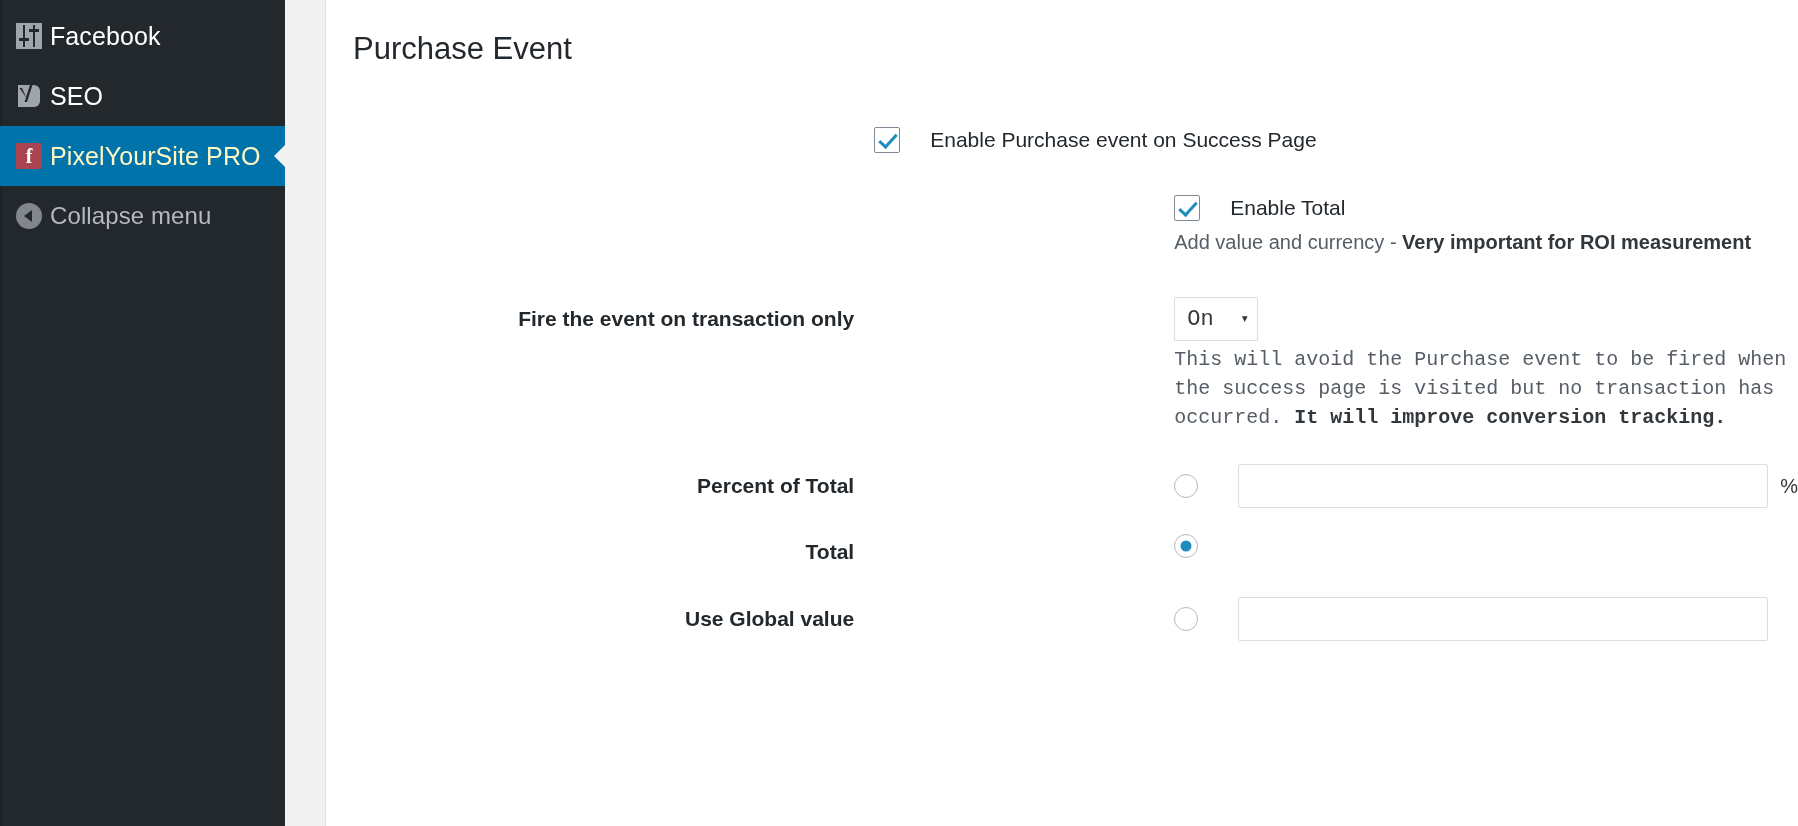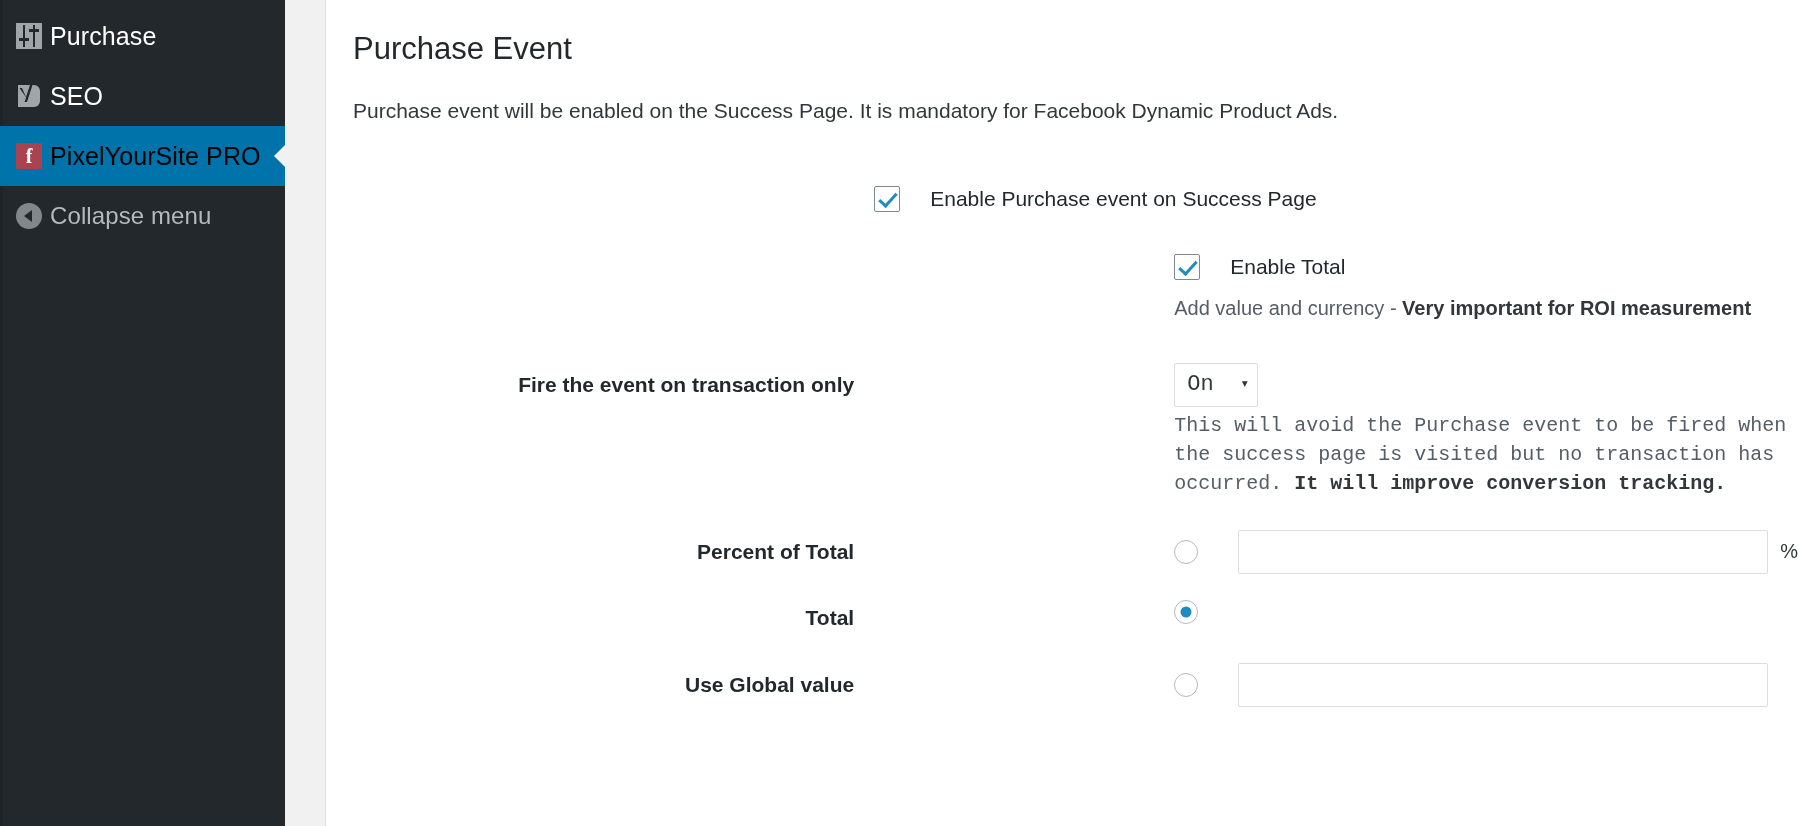"Purchase" span.m-label { text: Purchase -> Facebook }
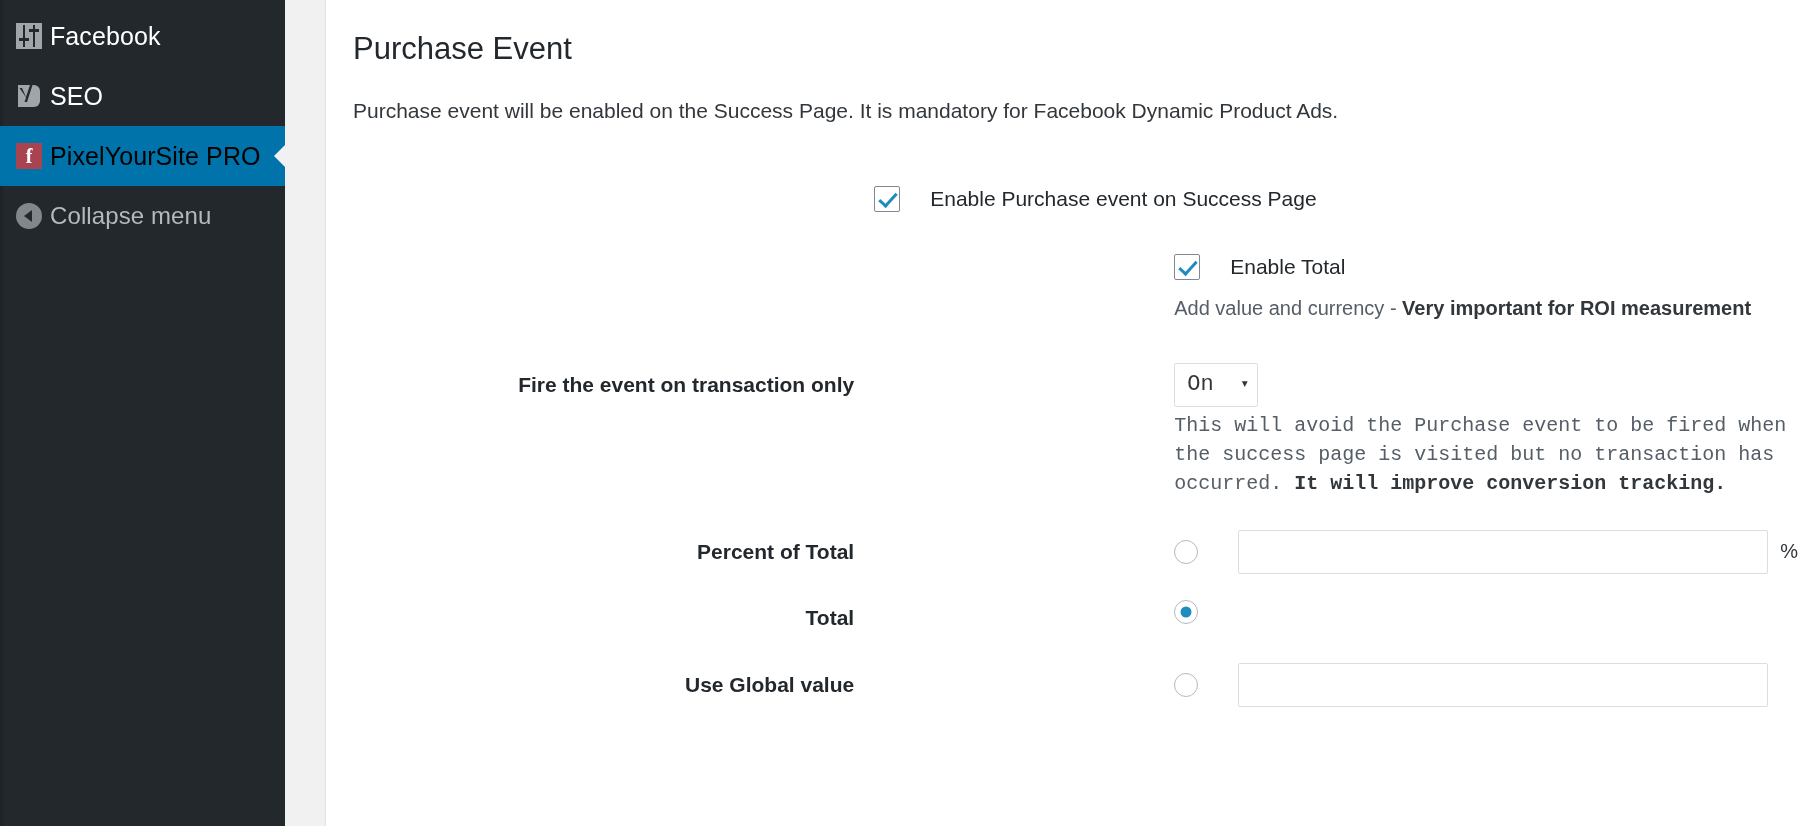"Purchase event will be enabled" p.page-desc { html: <p>Purchase event will be enabled on the Success Page. It is mandatory for Facebook Dynamic Product Ads.</p> -> none }
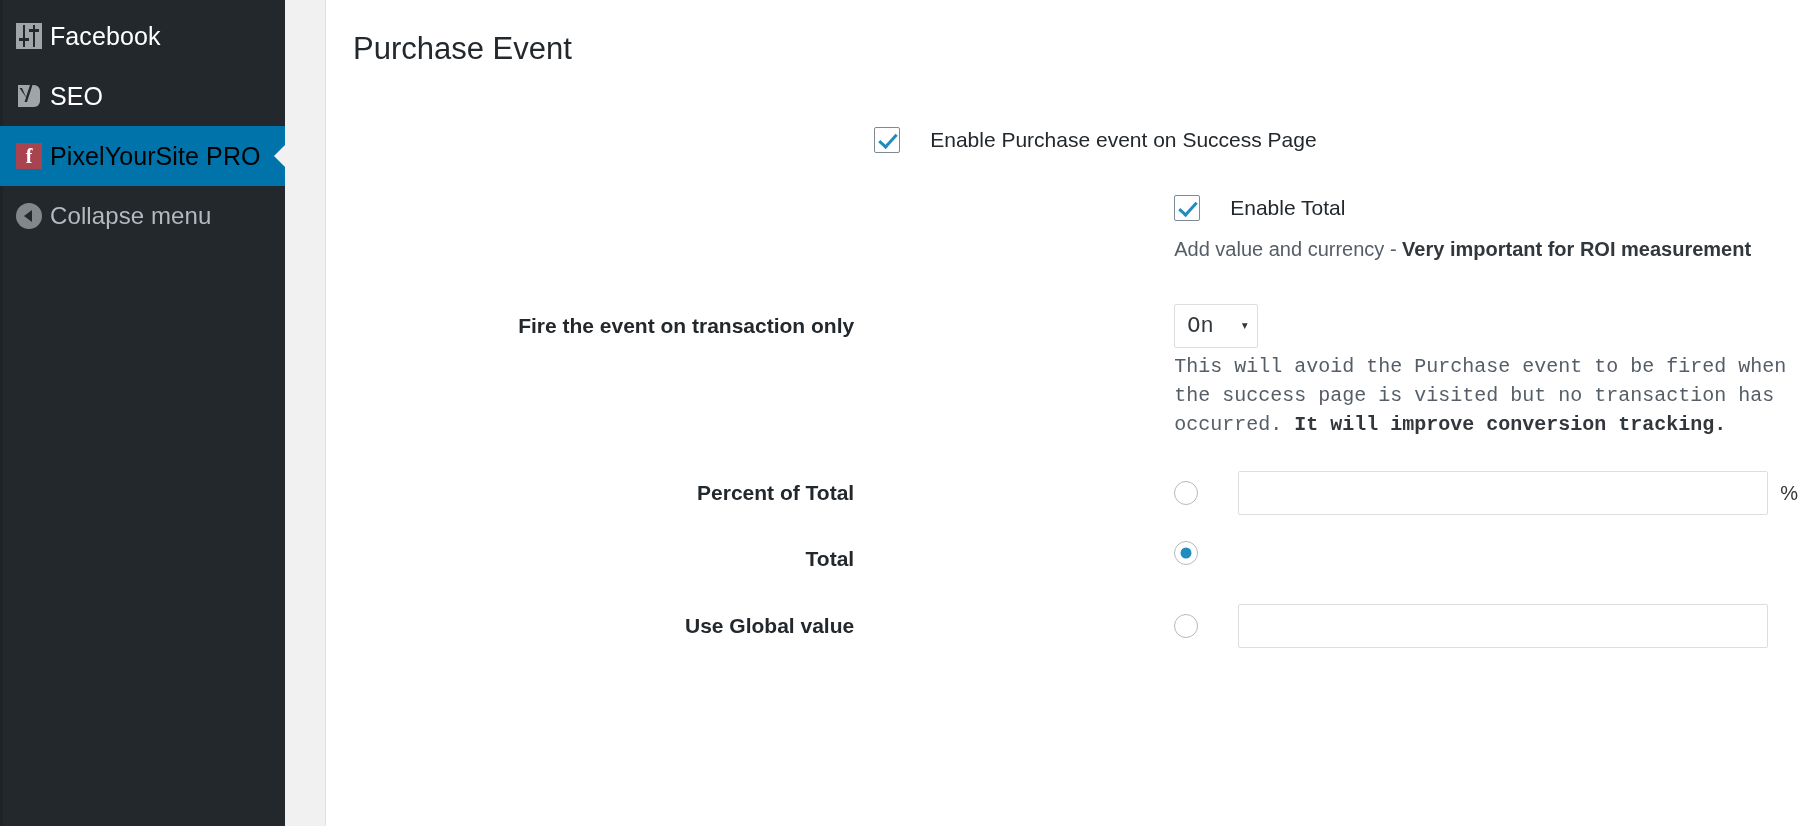"PixelYourSite PRO" .menu-item.current .m-label { color: #000000 -> #fef9c3 }
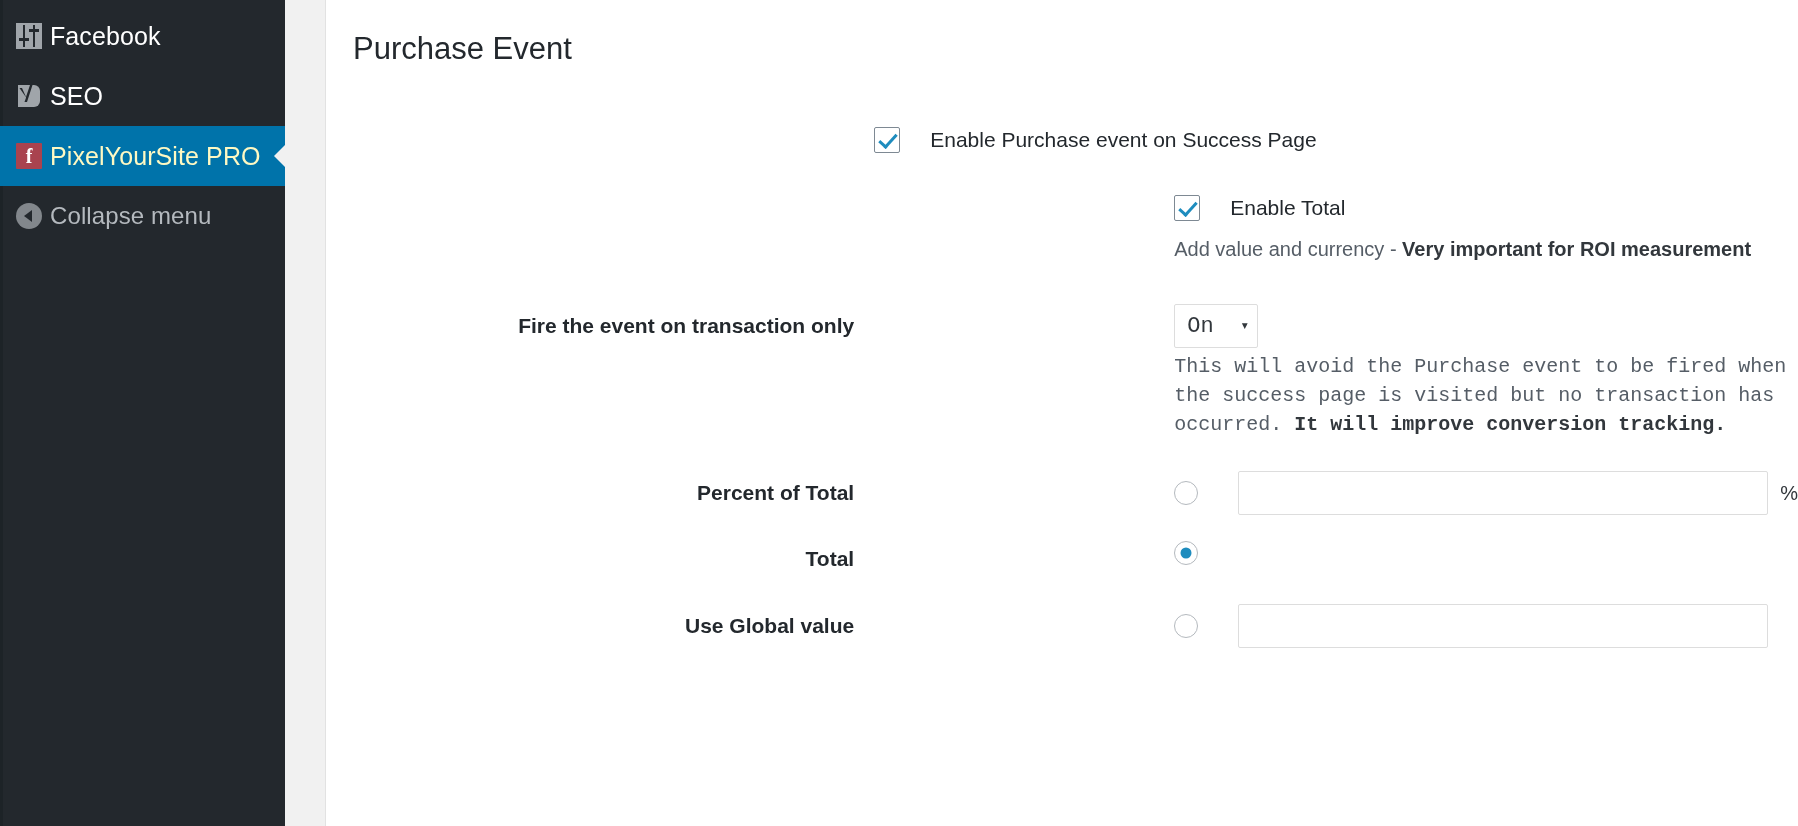"Add value and currency -" div.help-text { margin-top: 14px -> 7px }
